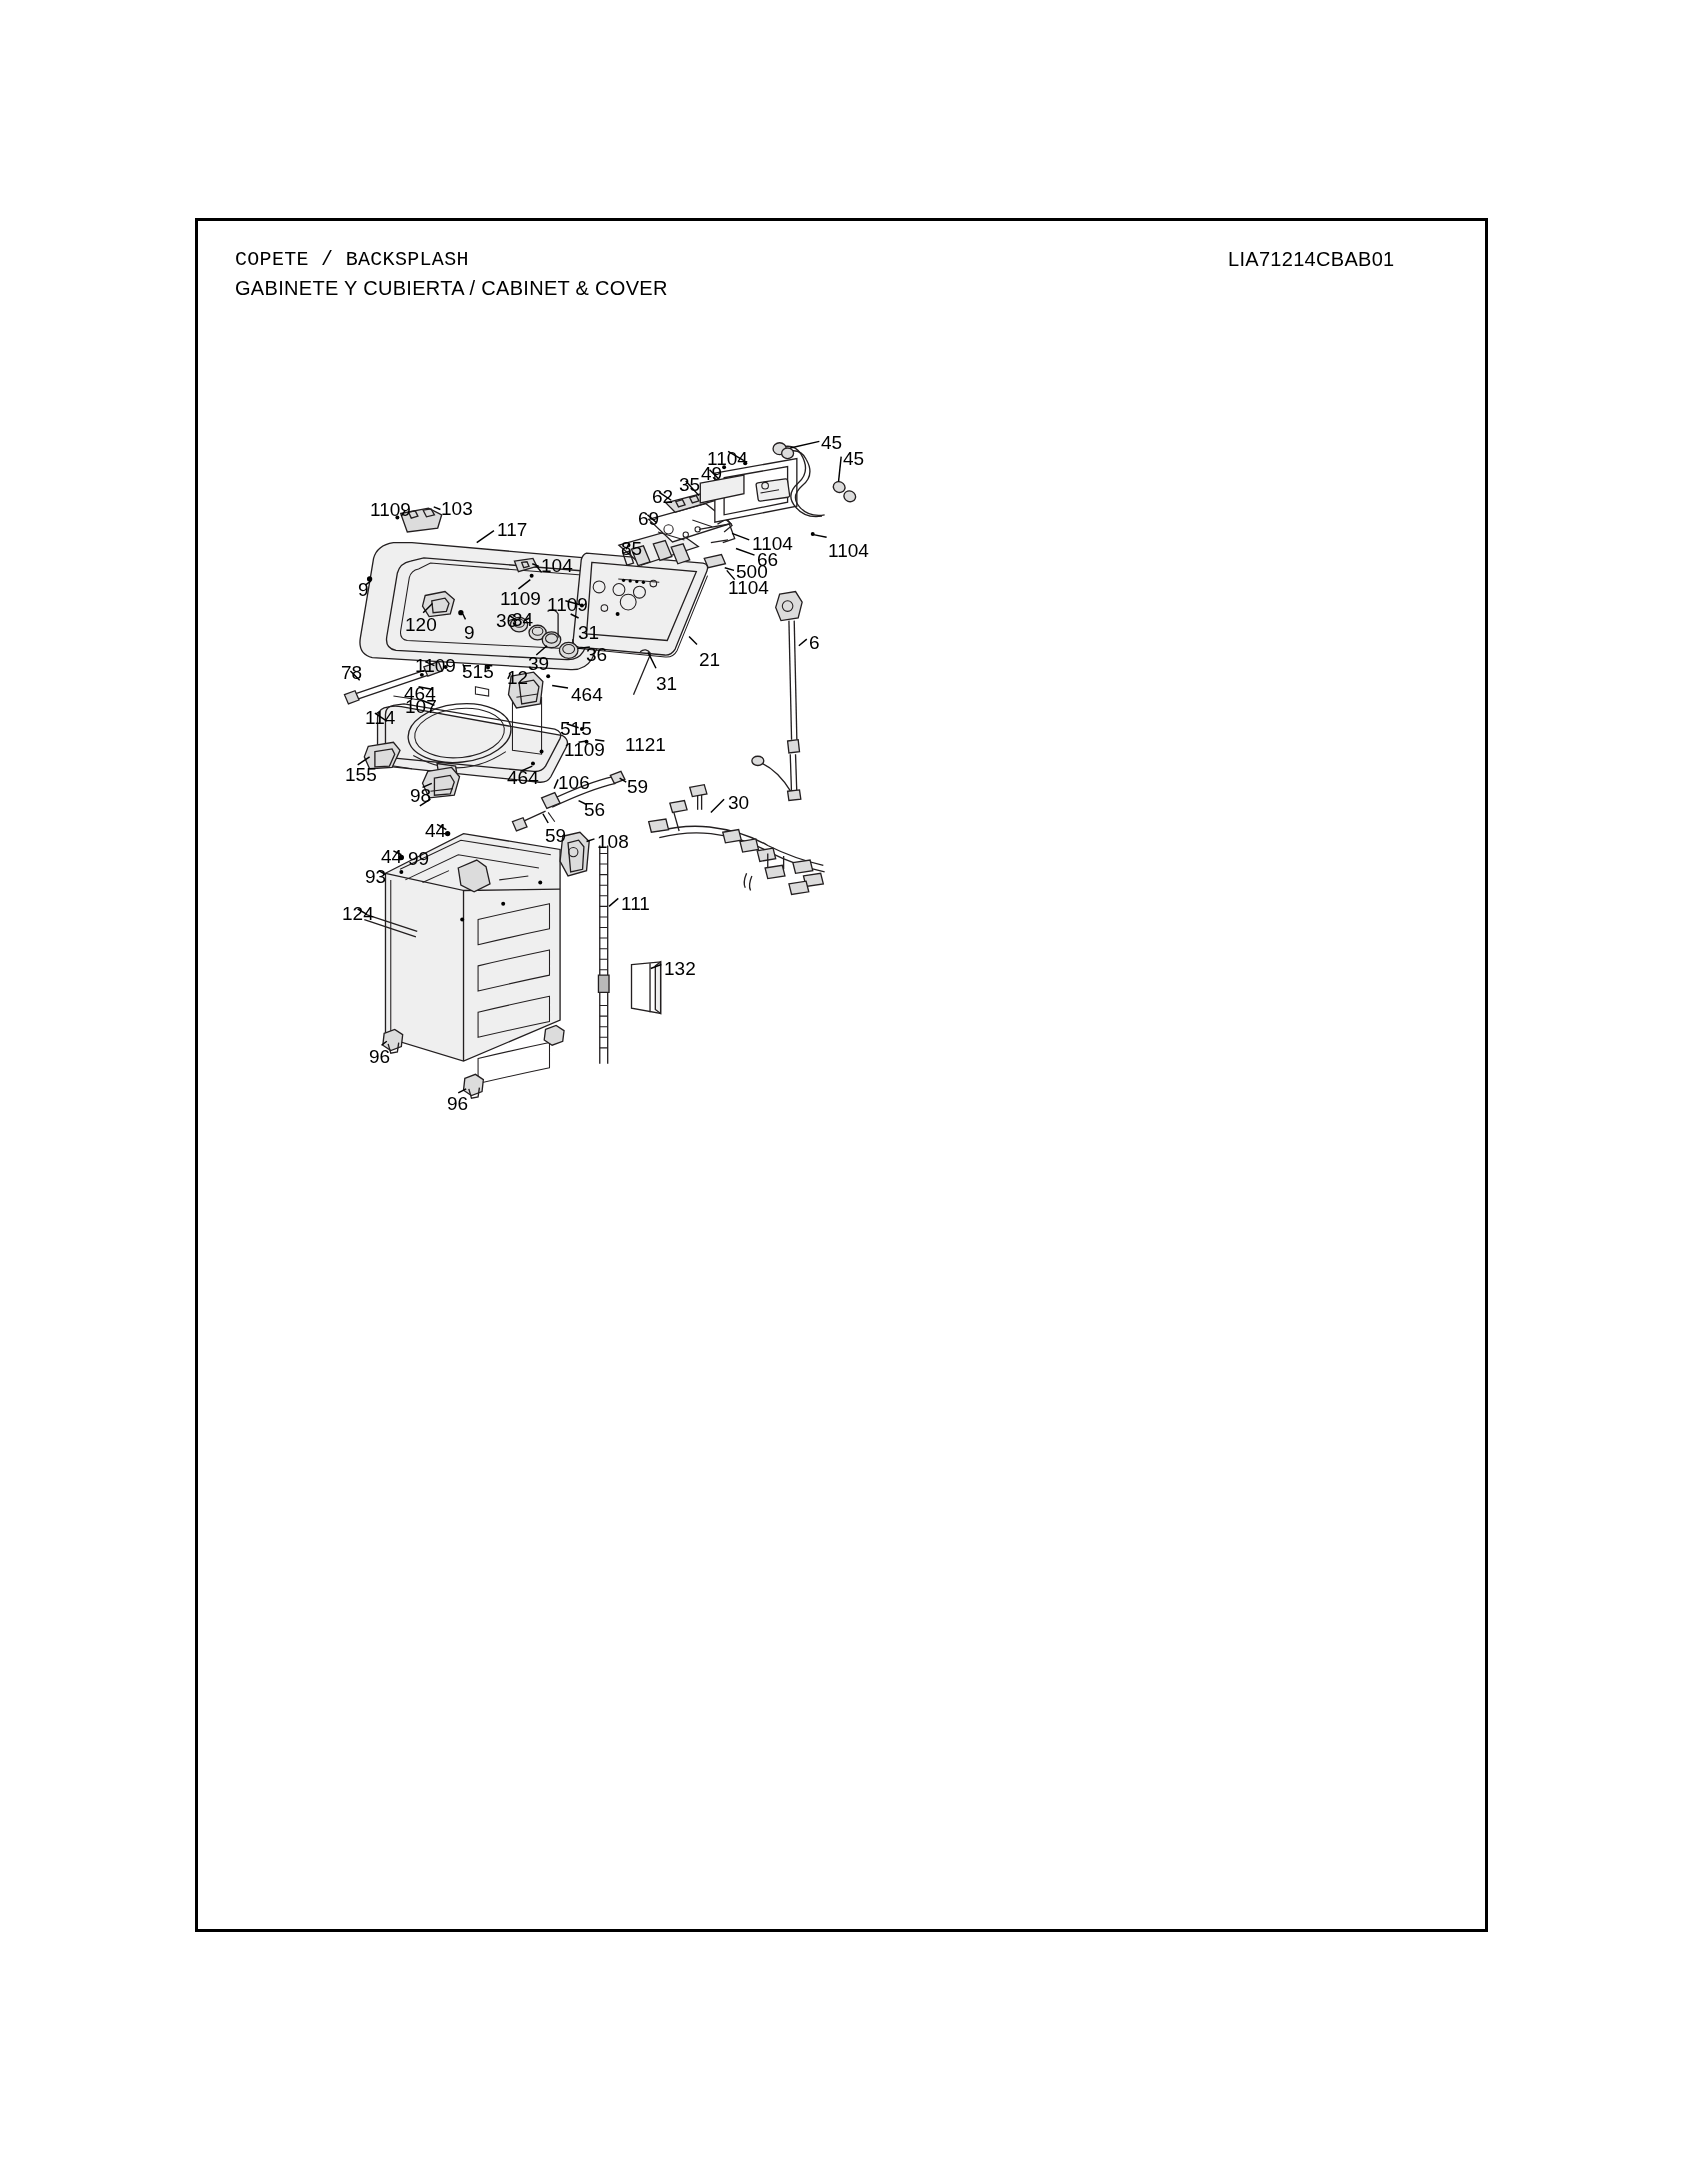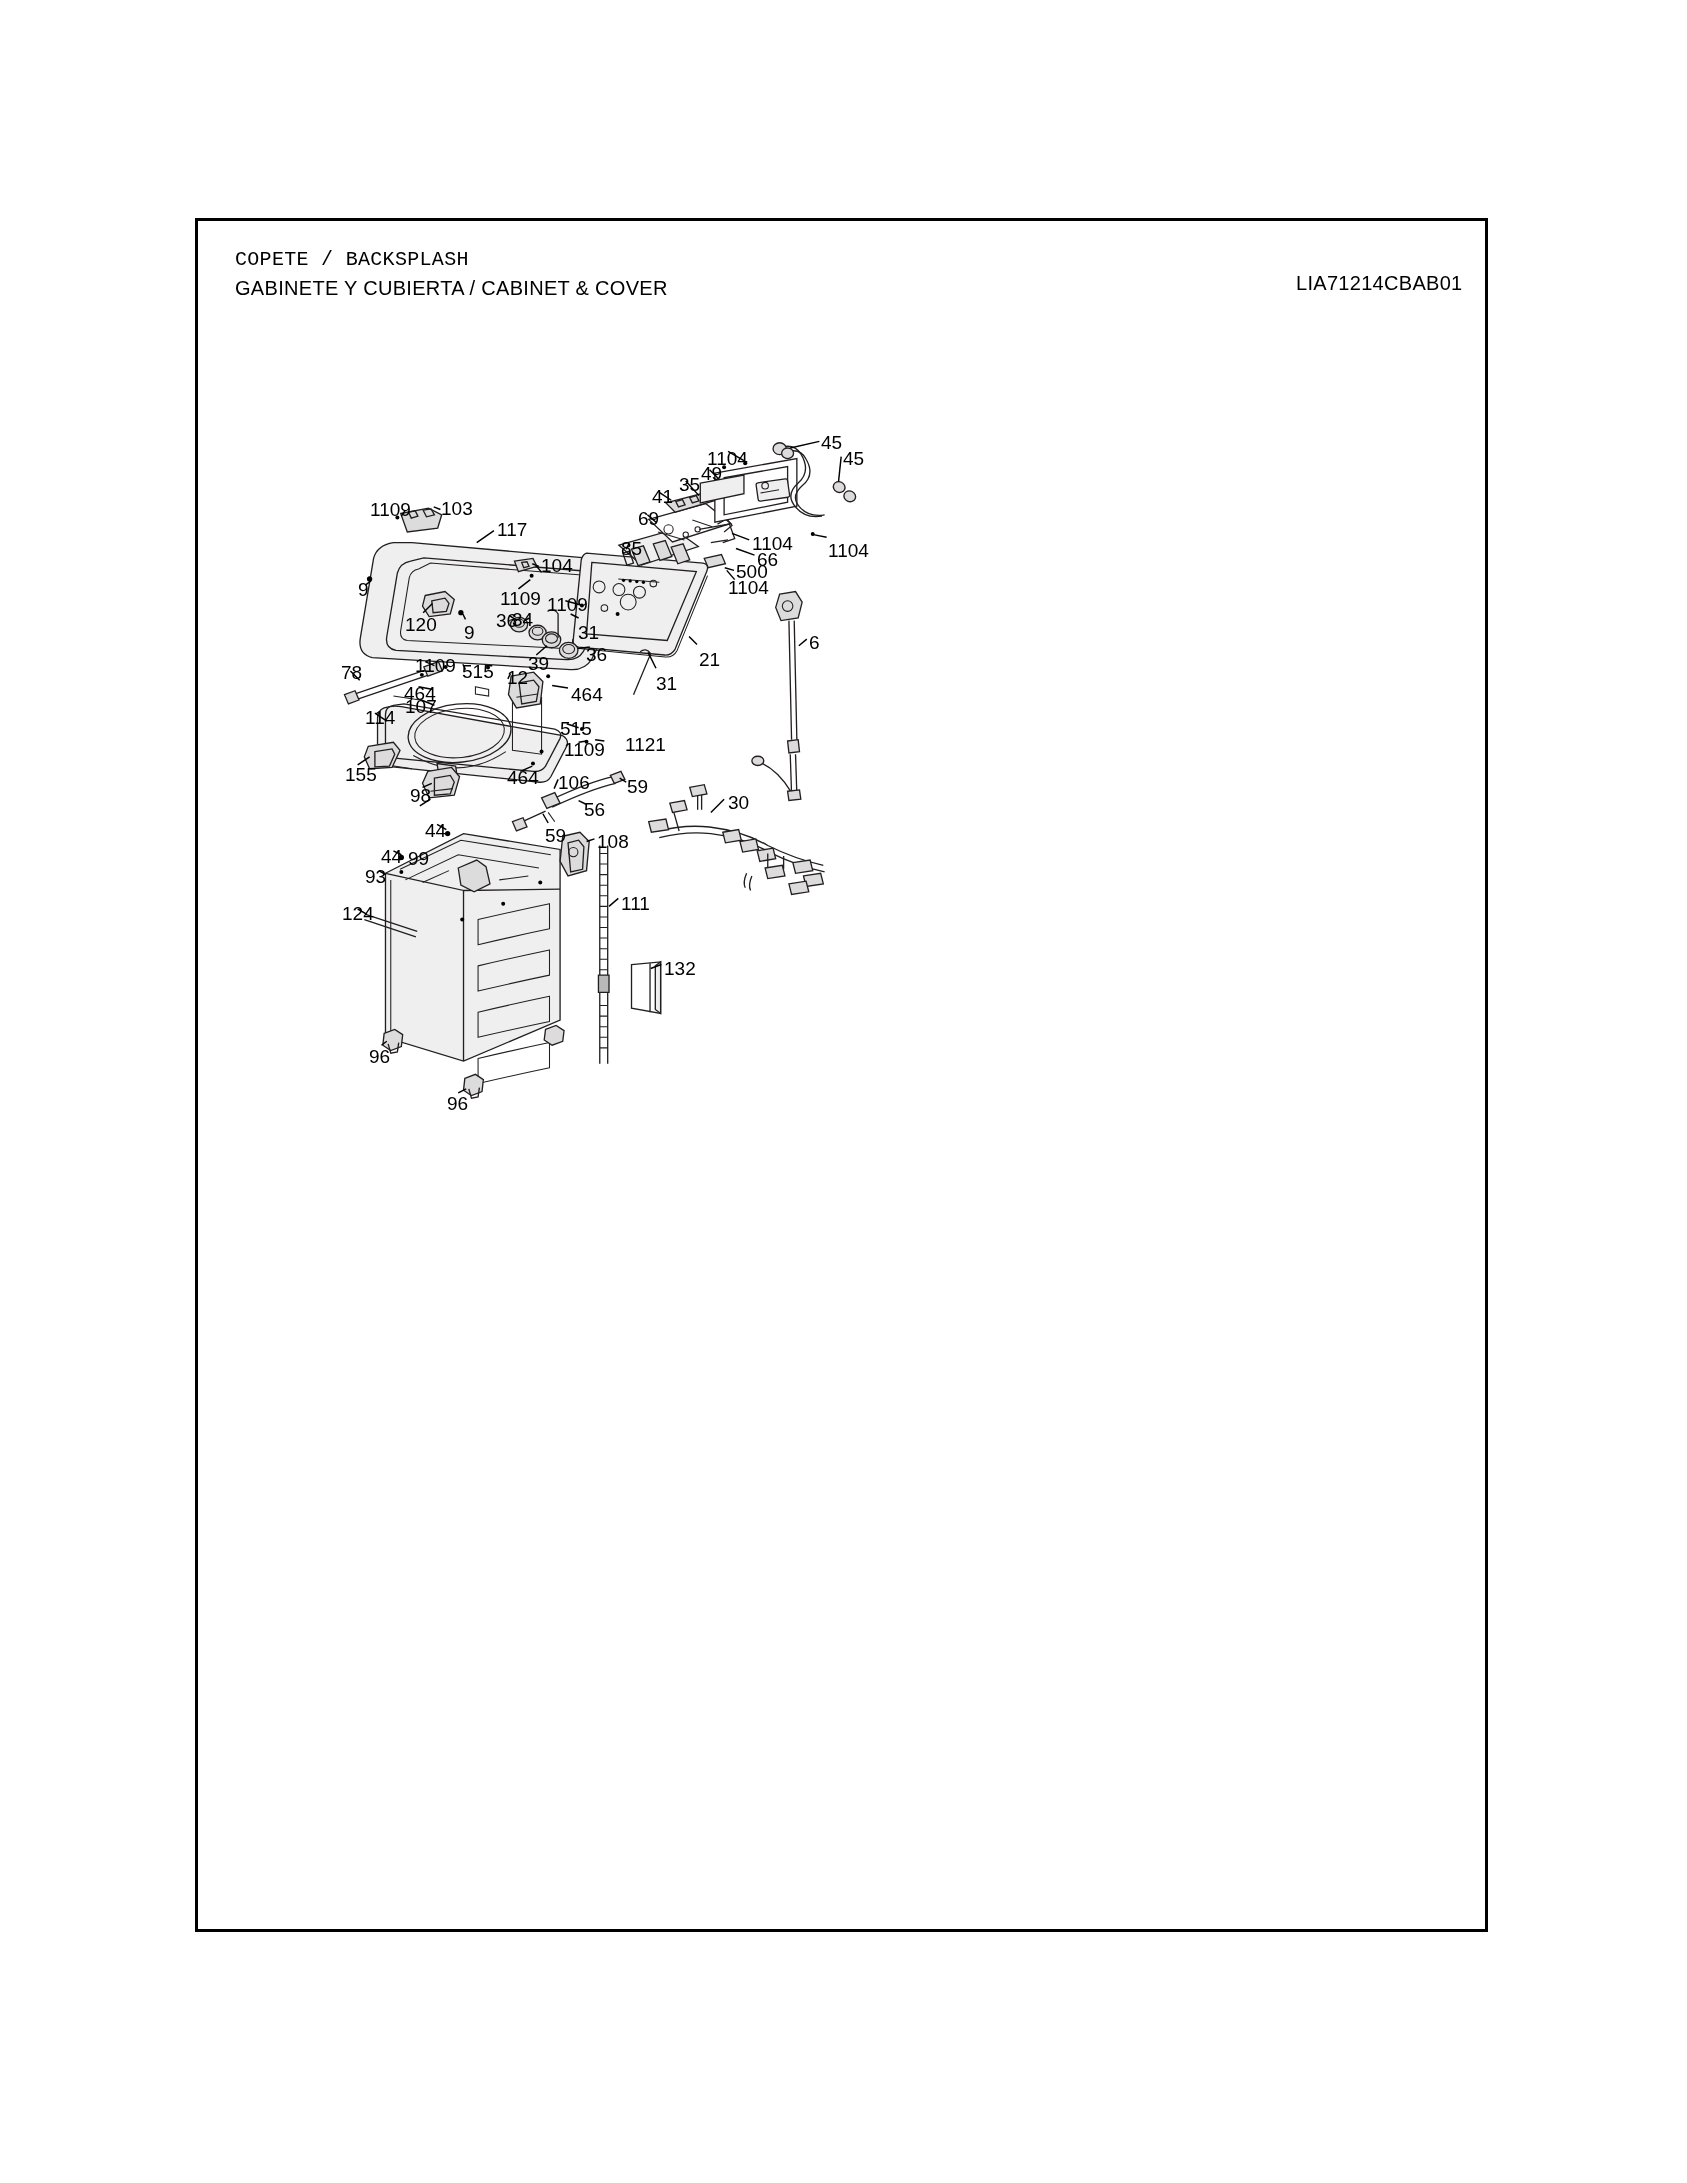"LIA71214CBAB01" #sheet-code { left: 1296px -> 1228px; margin-top: 24px -> none }
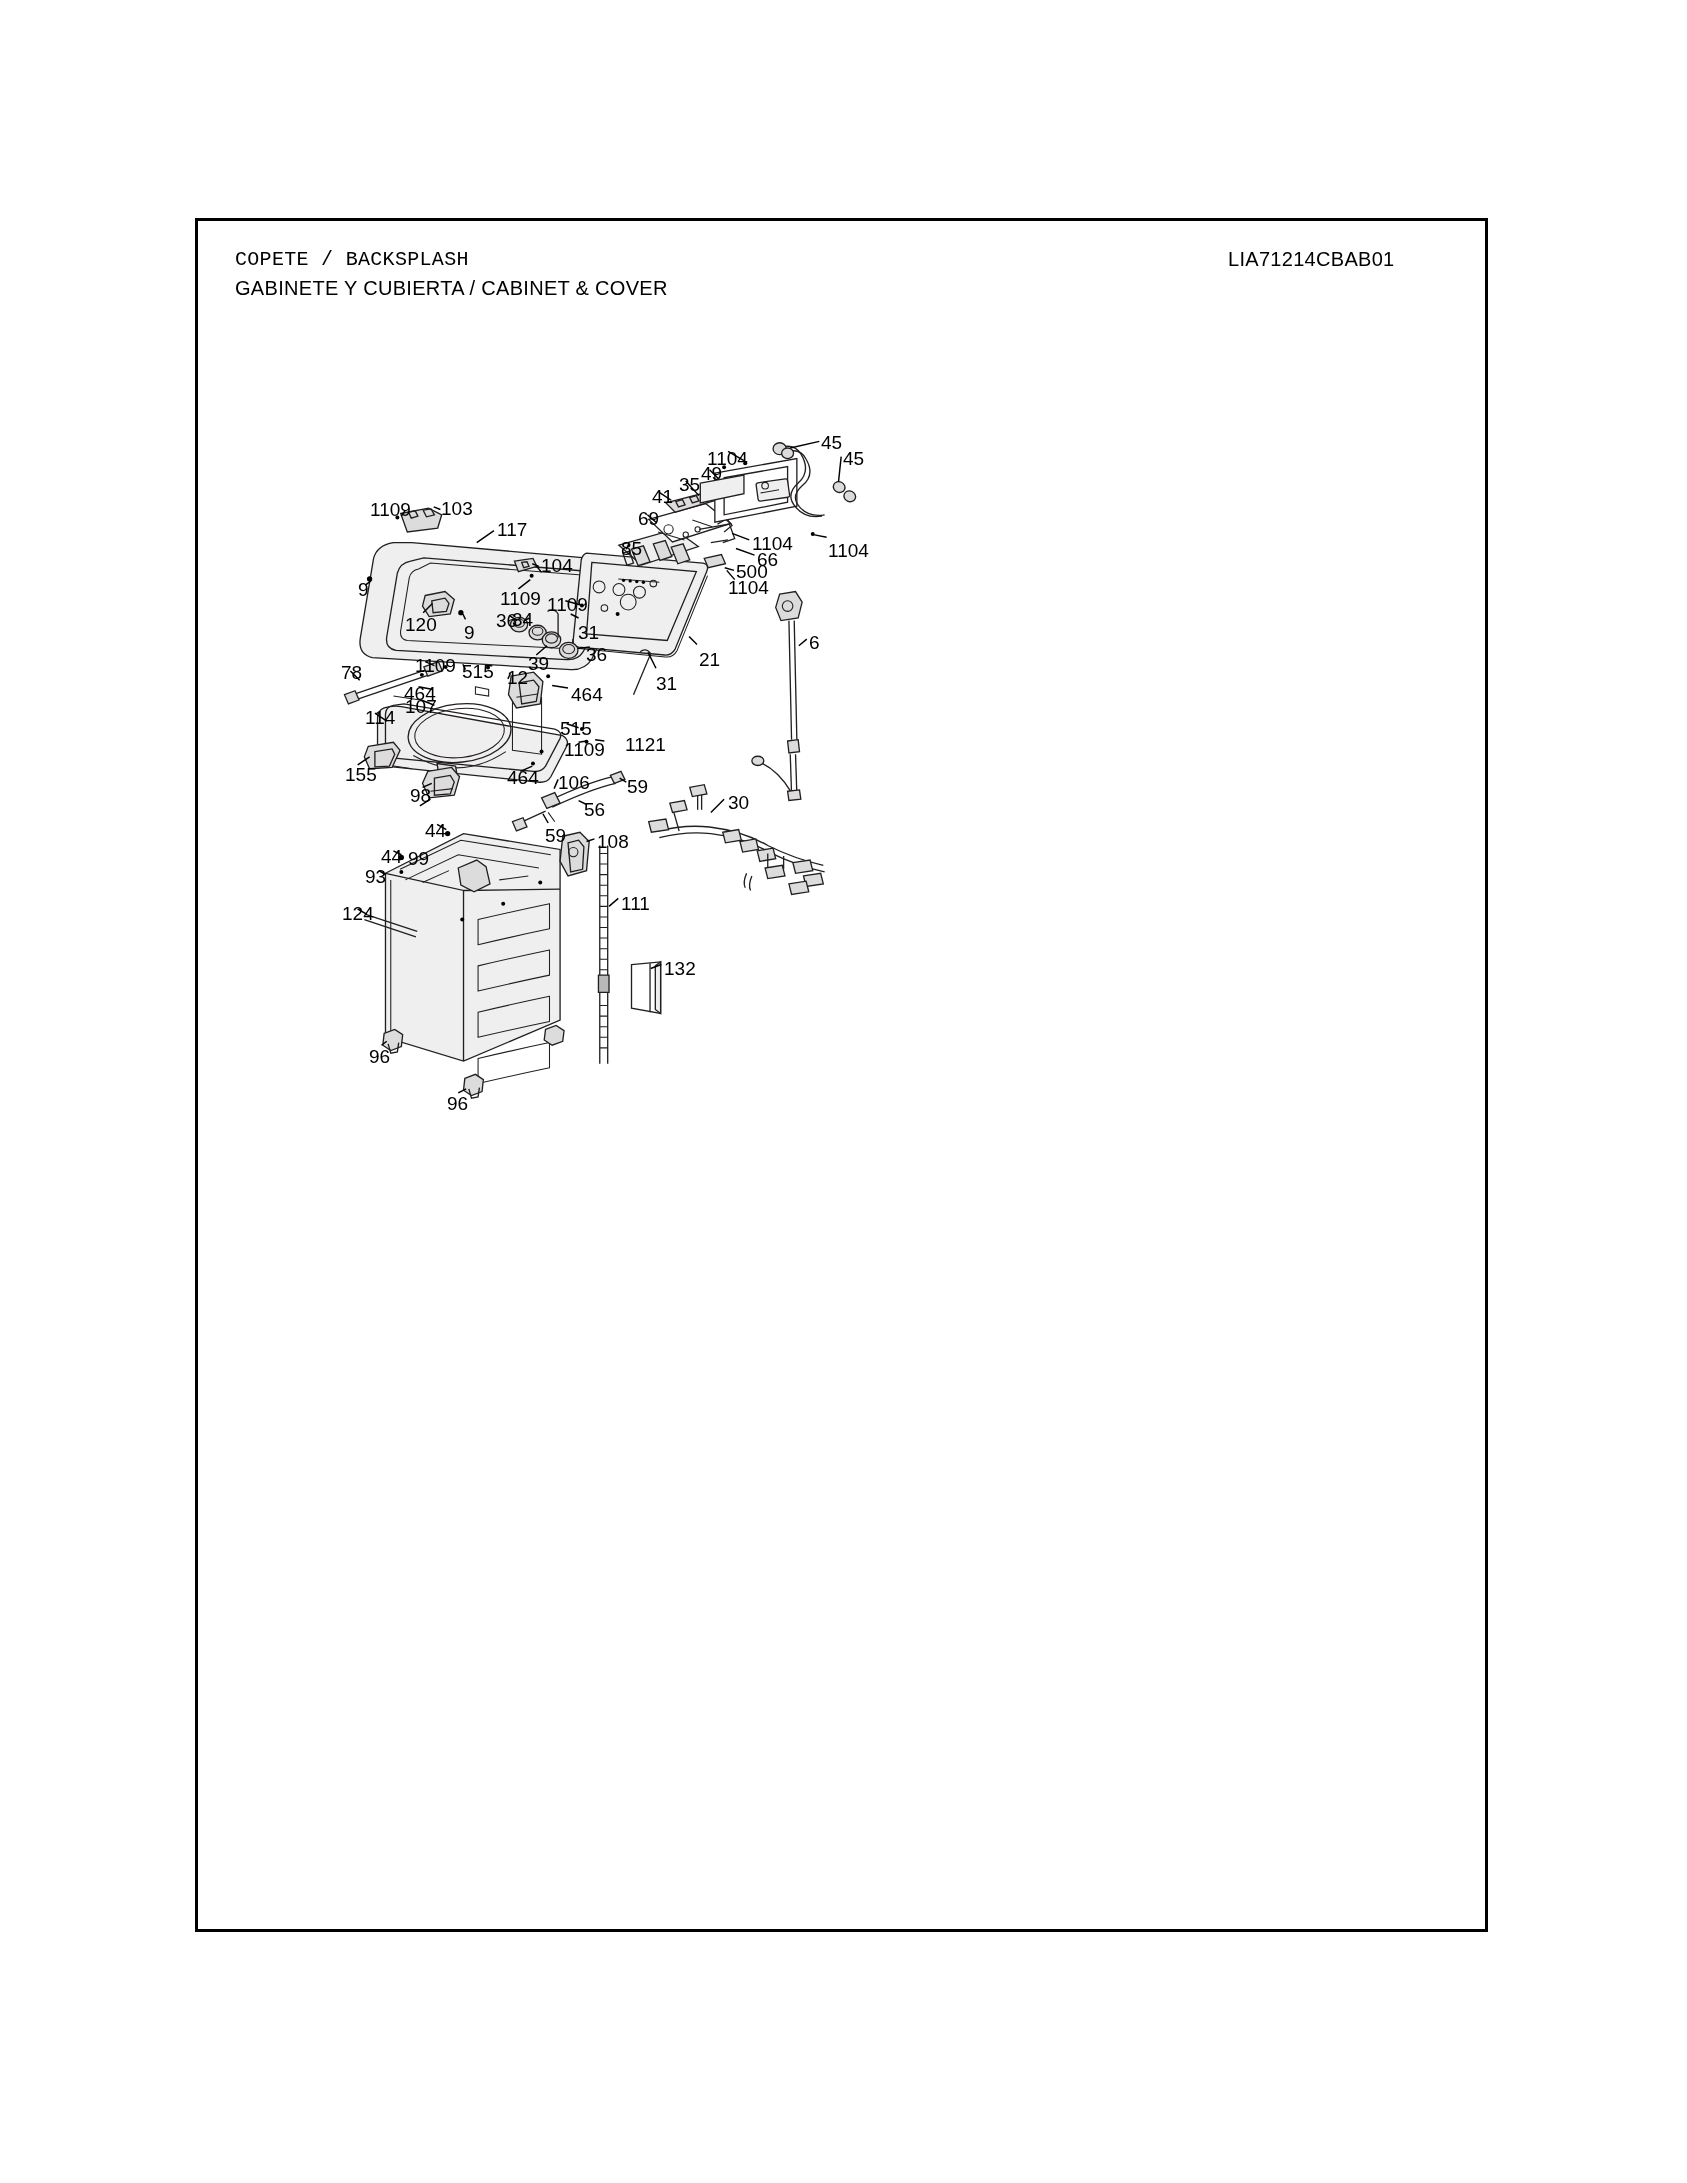"41" div.lbl { text: 41 -> 62 }
